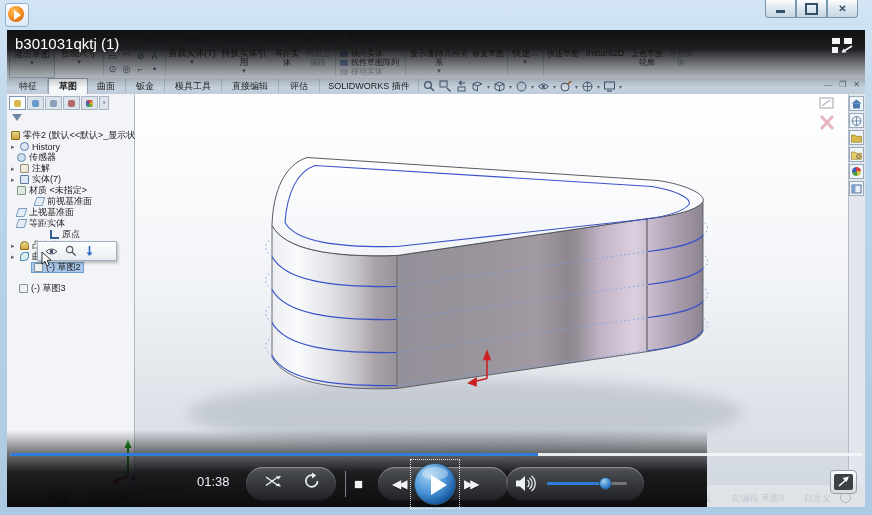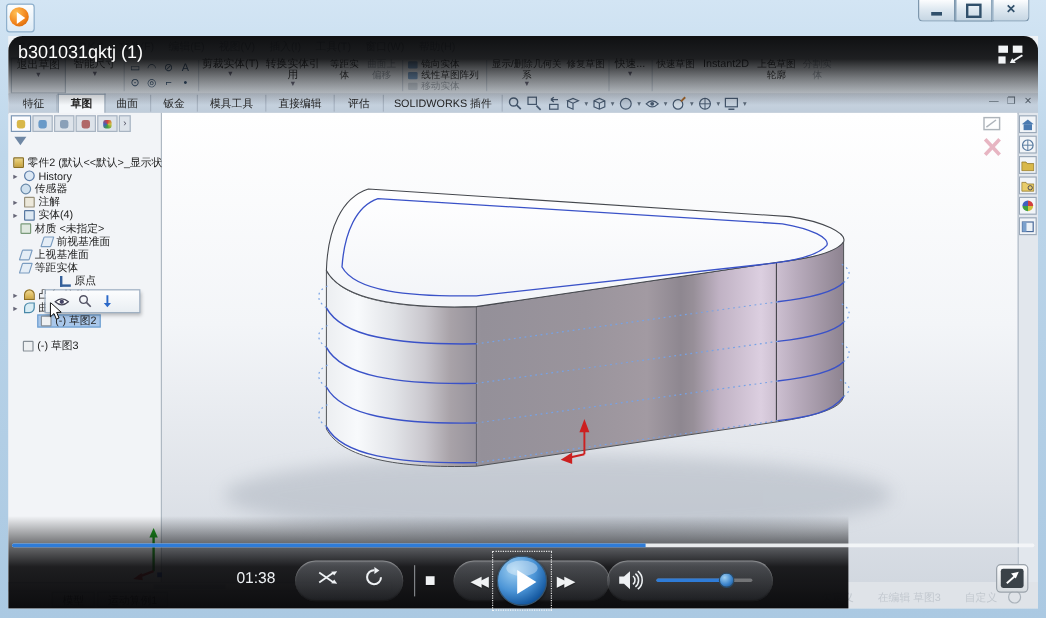"b301031qktj (1)" .ov-top { border-radius: 12px -> none }
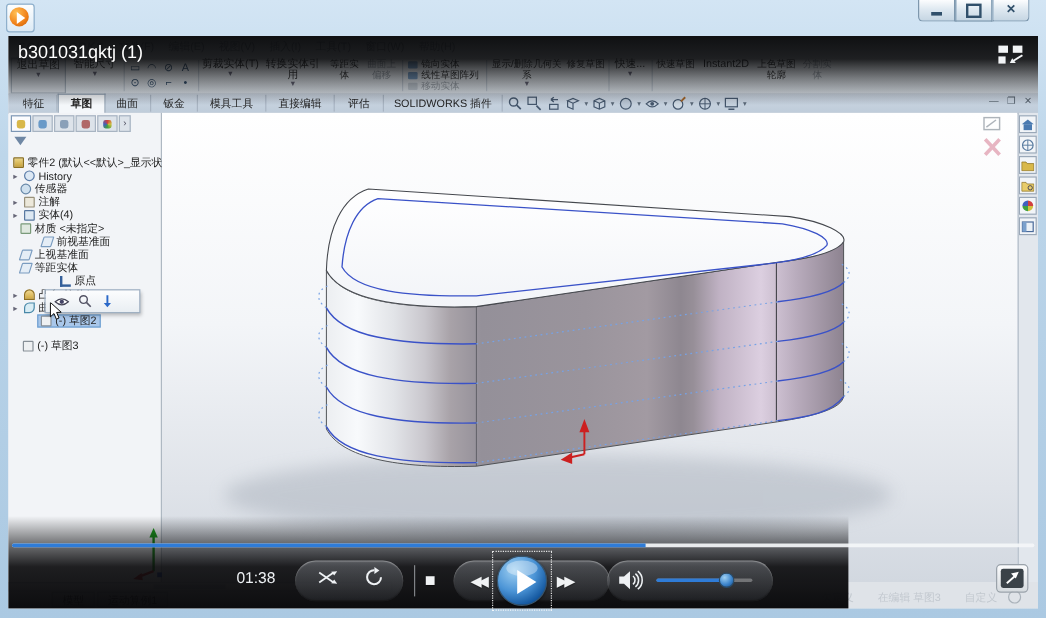"实体(4)" span { text: 4 -> 7 }
